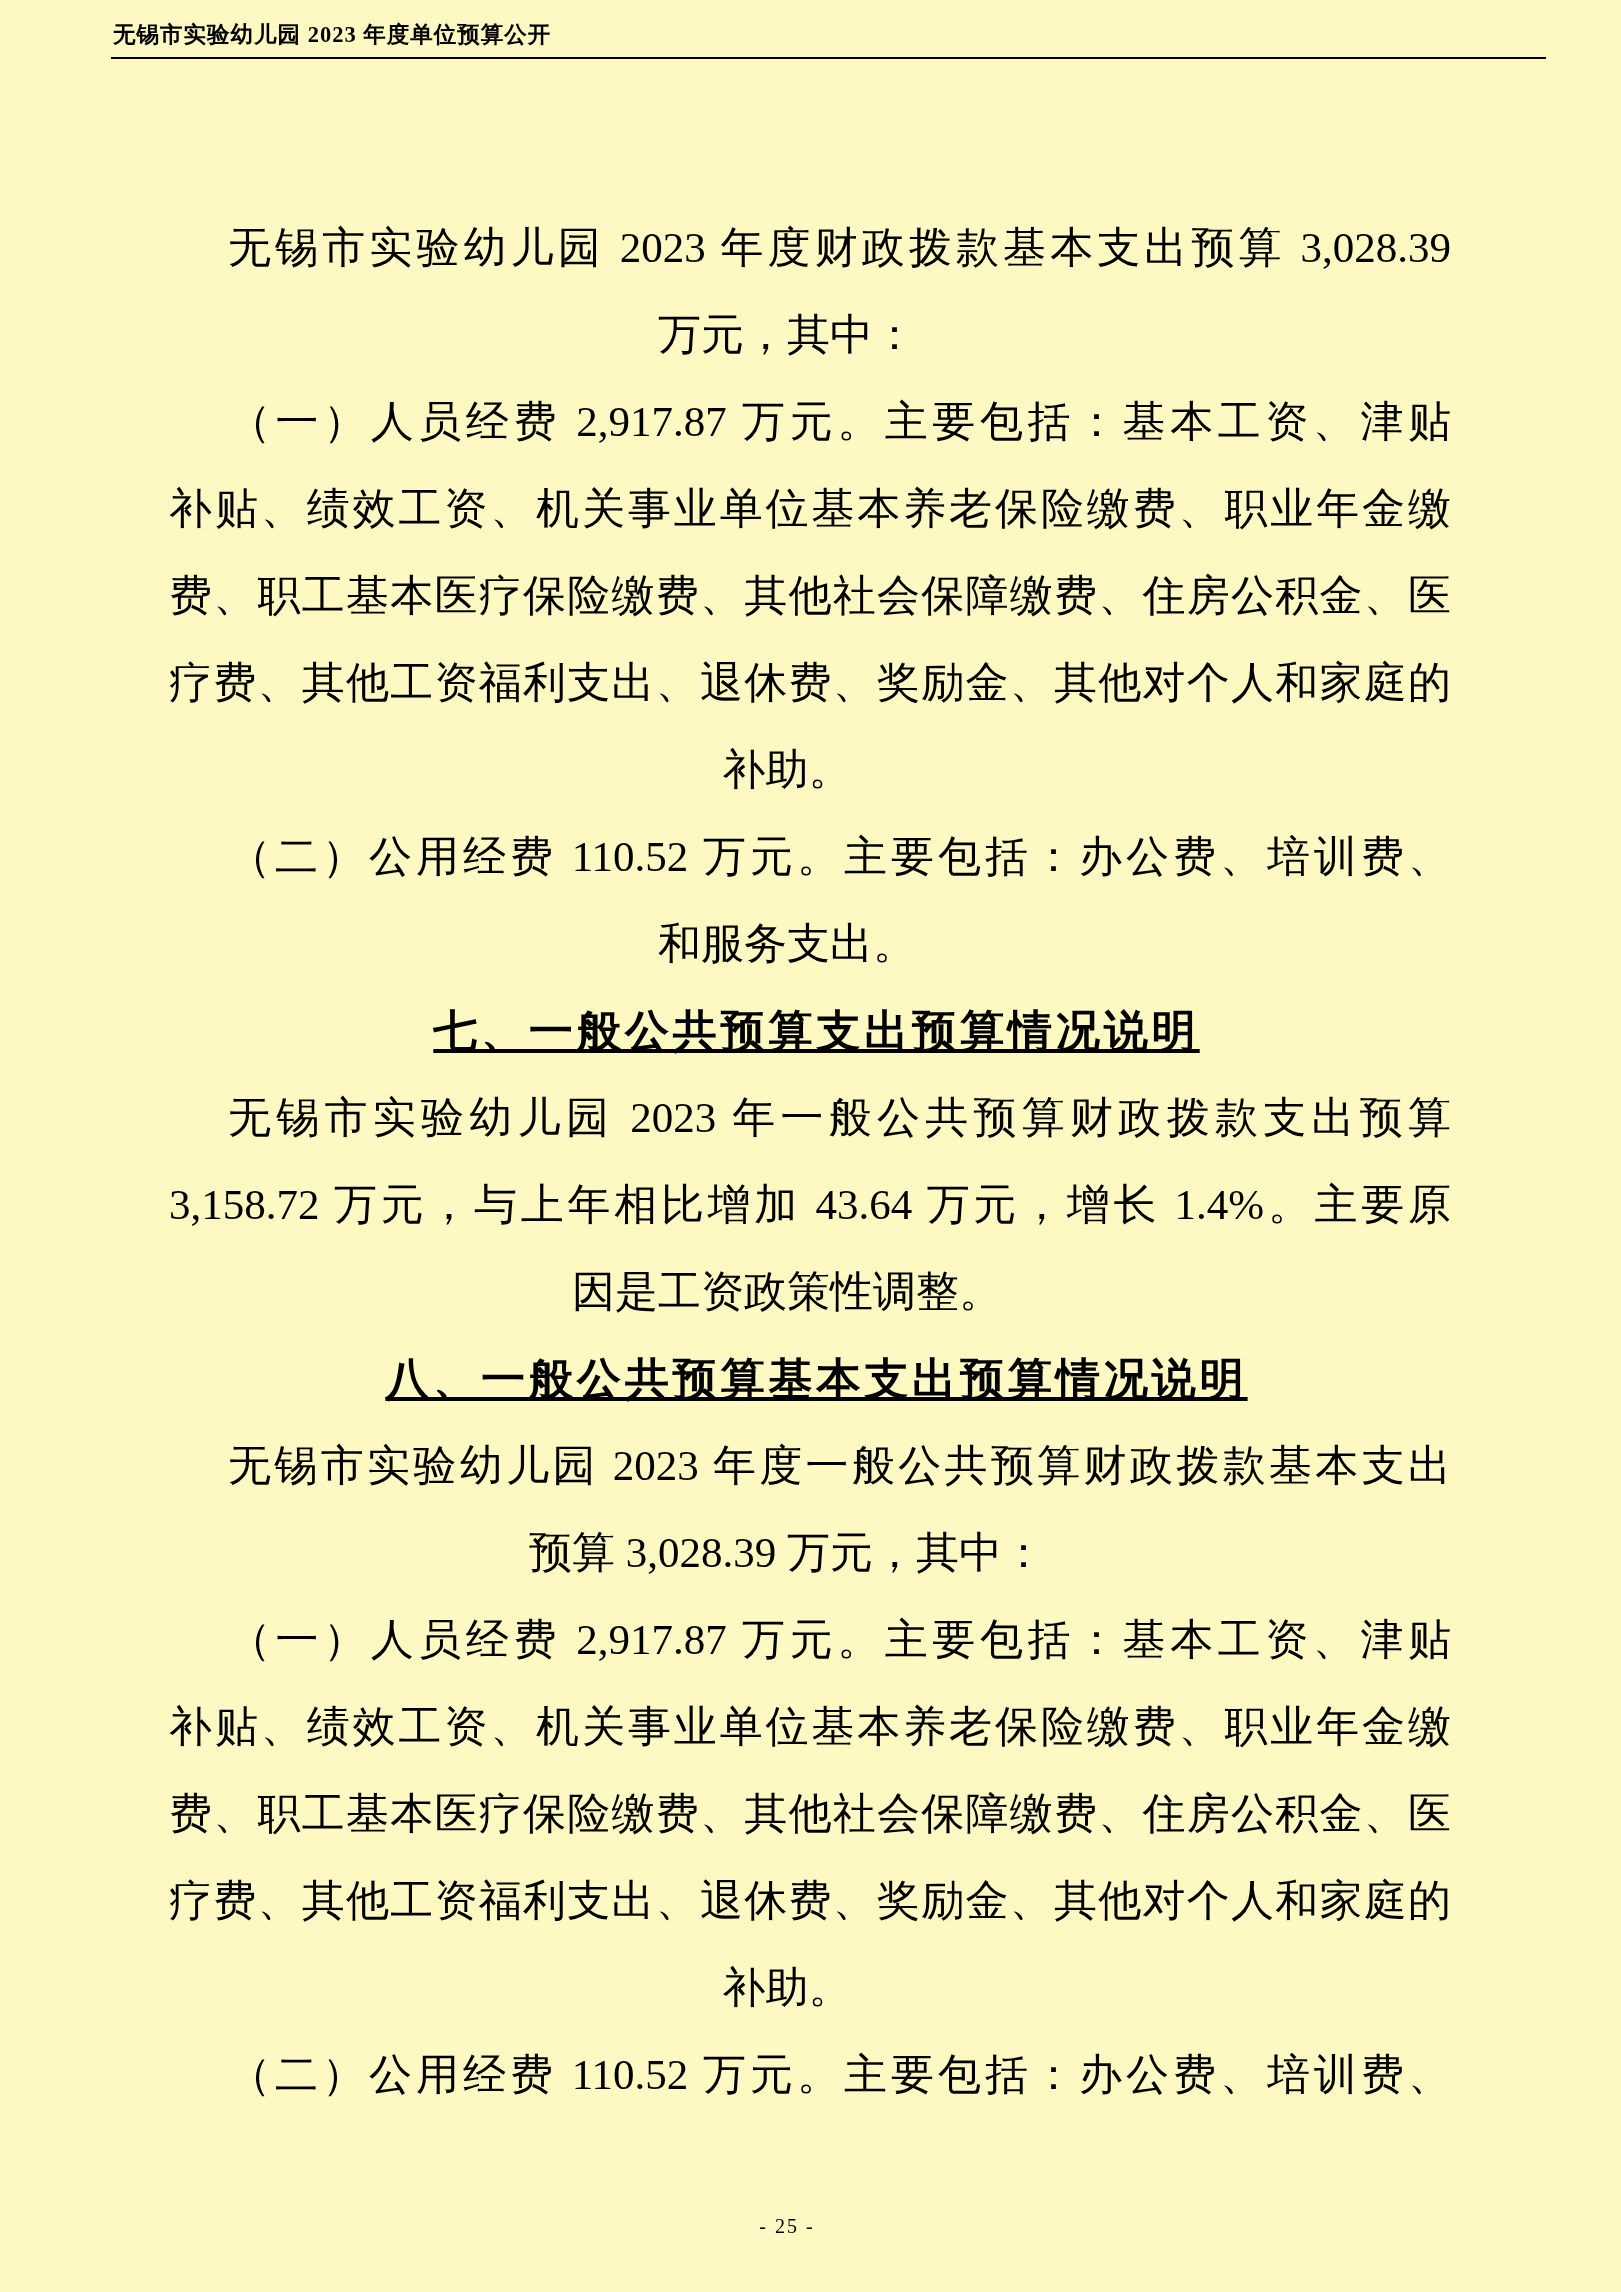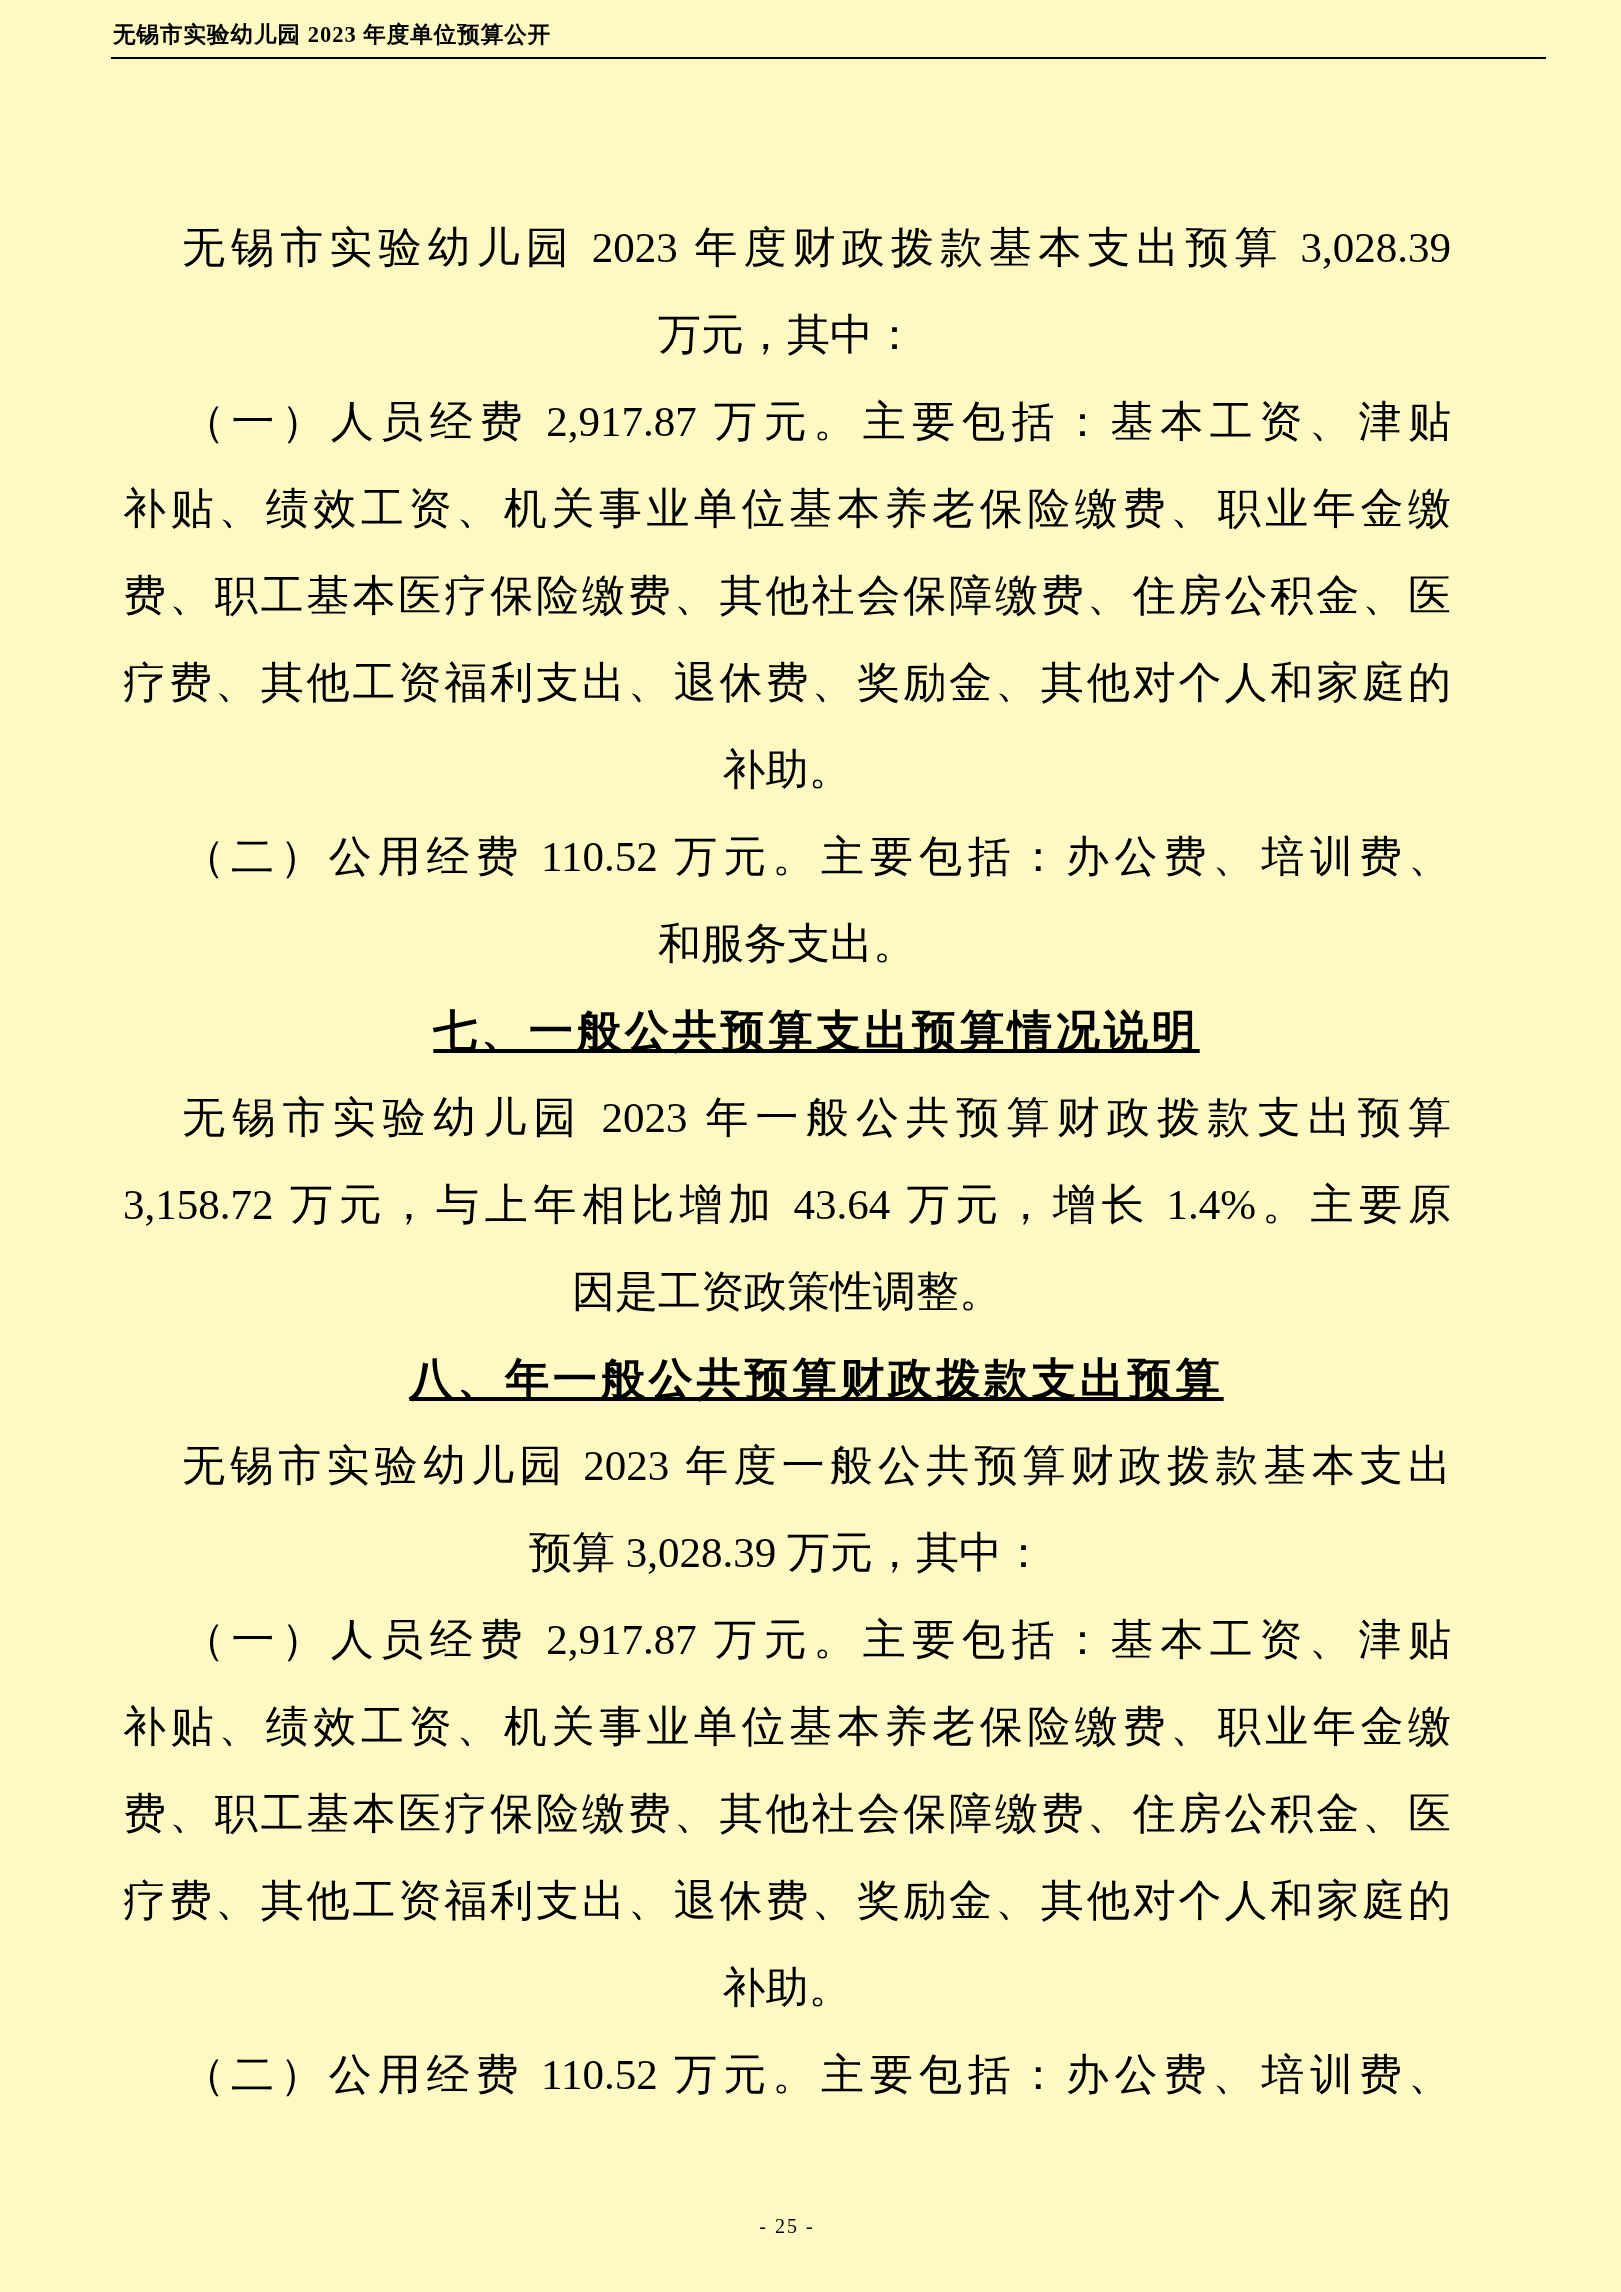"无锡市实验幼儿园 2023 年度财政拨款基本支出预算 3,028.39" .line.fill { margin-left: none -> 46px }
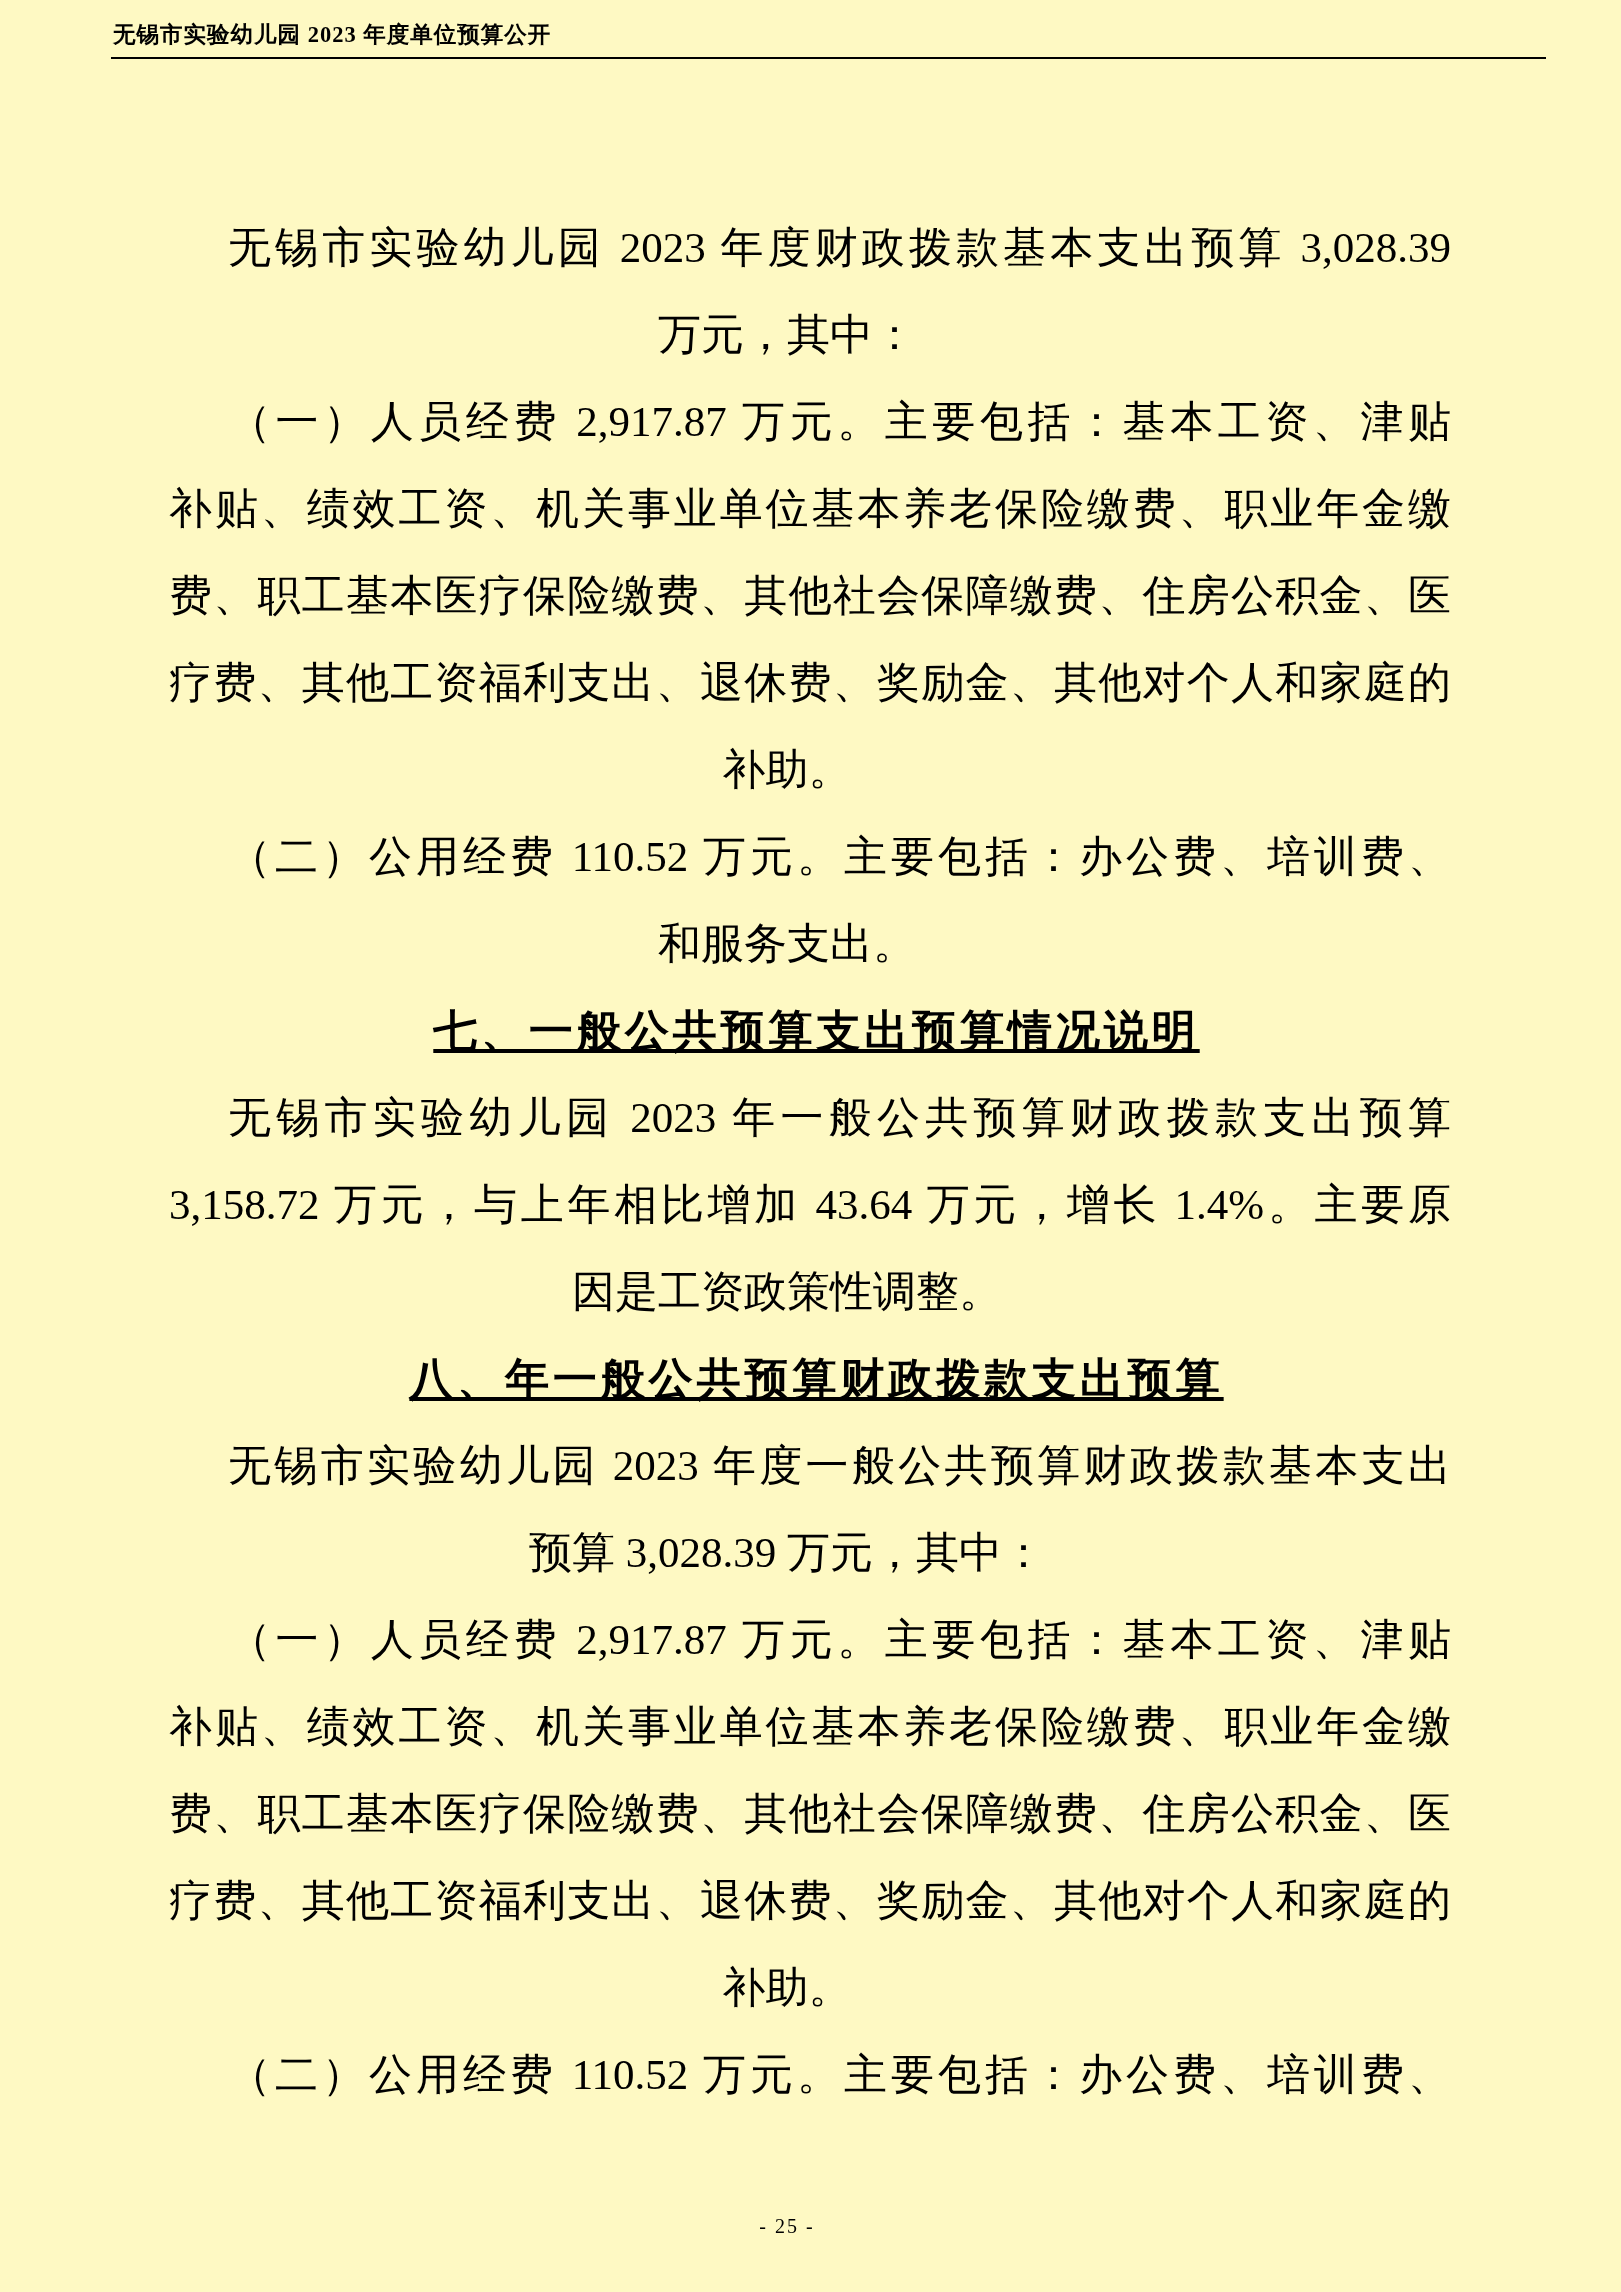"八、年一般公共预算财政拨款支出预算" div.line { text: 年一般公共预算财政拨款支出预算 -> 一般公共预算基本支出预算情况说明 }
